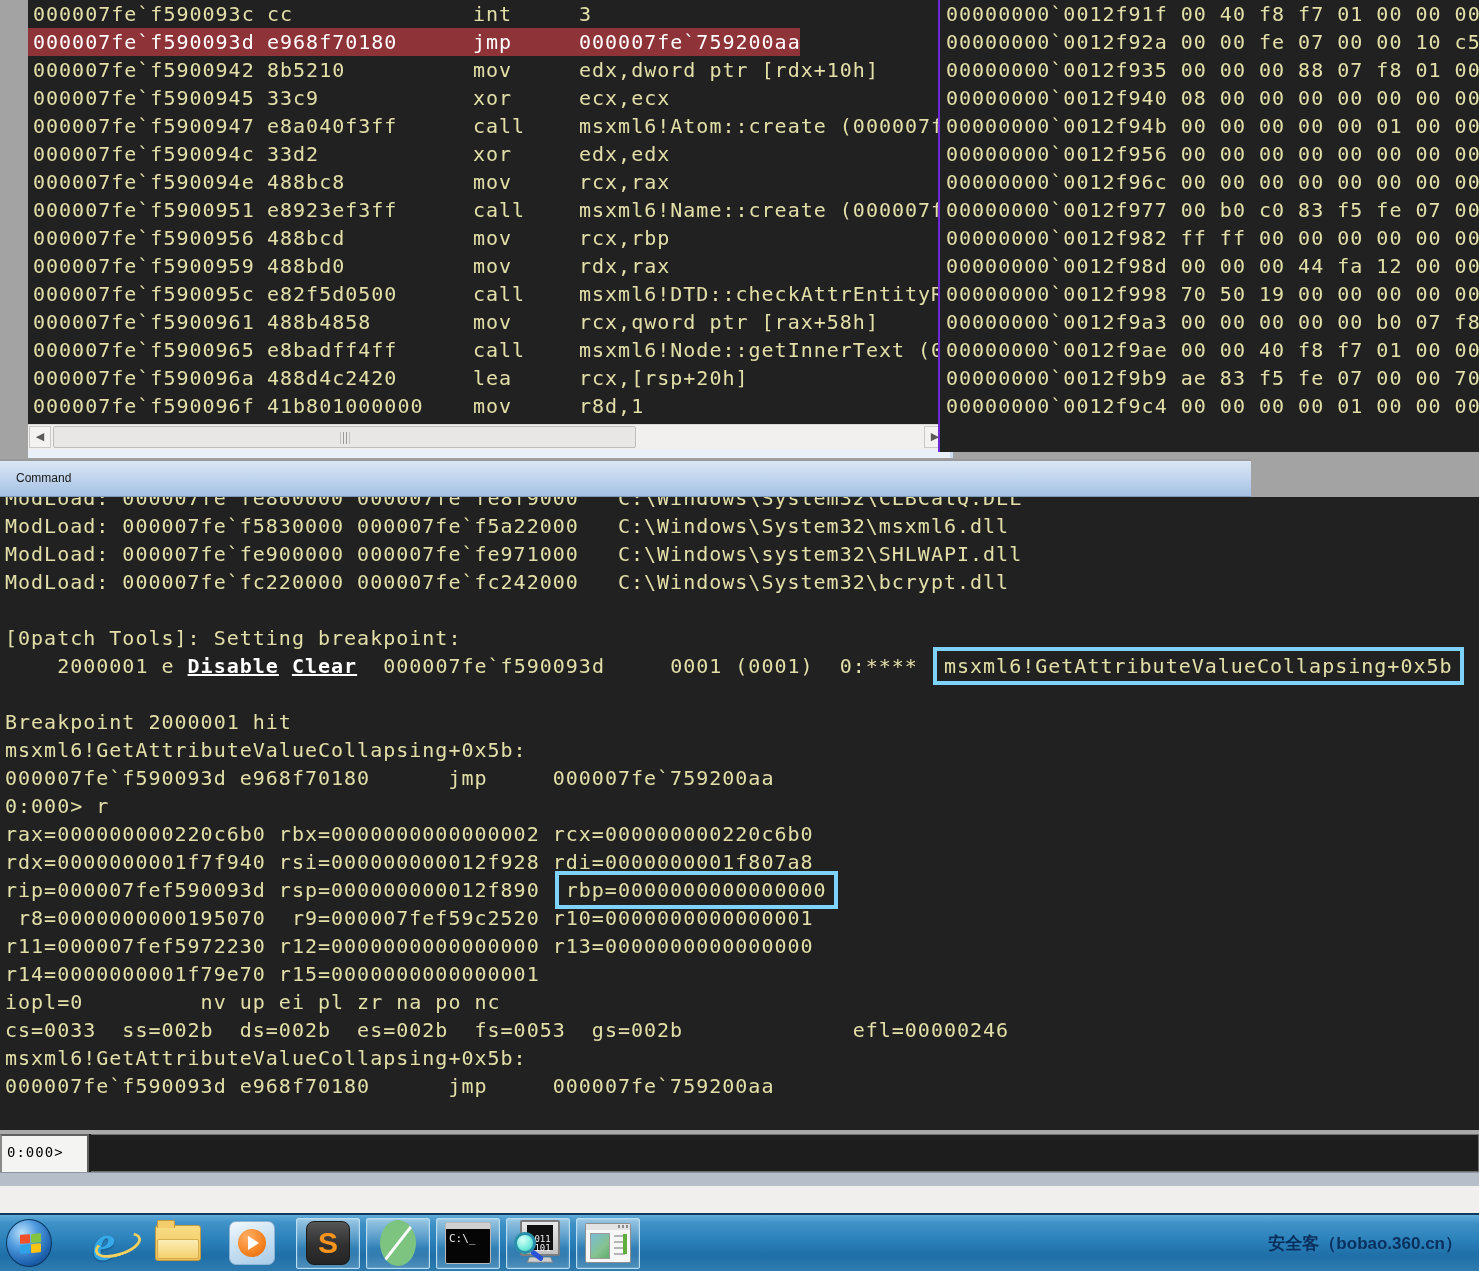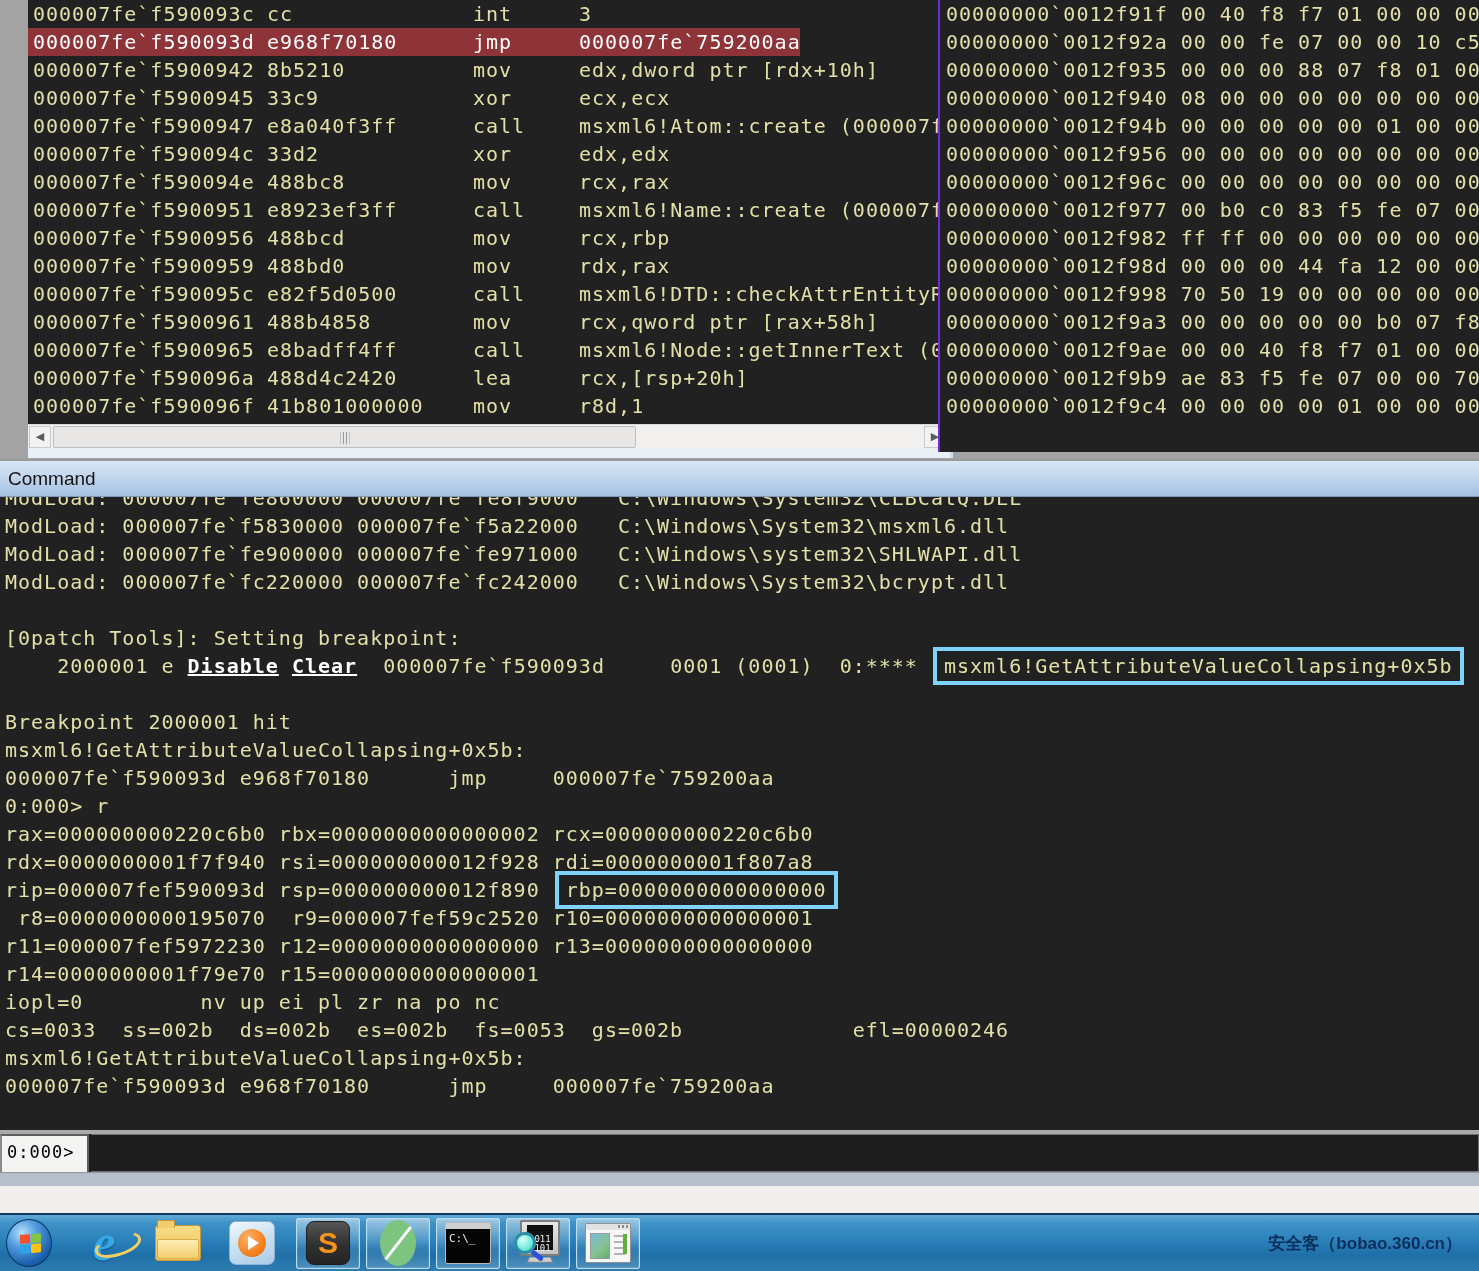"Command" #cmd-titlebar { font-size: 19px -> 12px; padding-left: 8px -> 16px; width: 1479px -> 1251px }
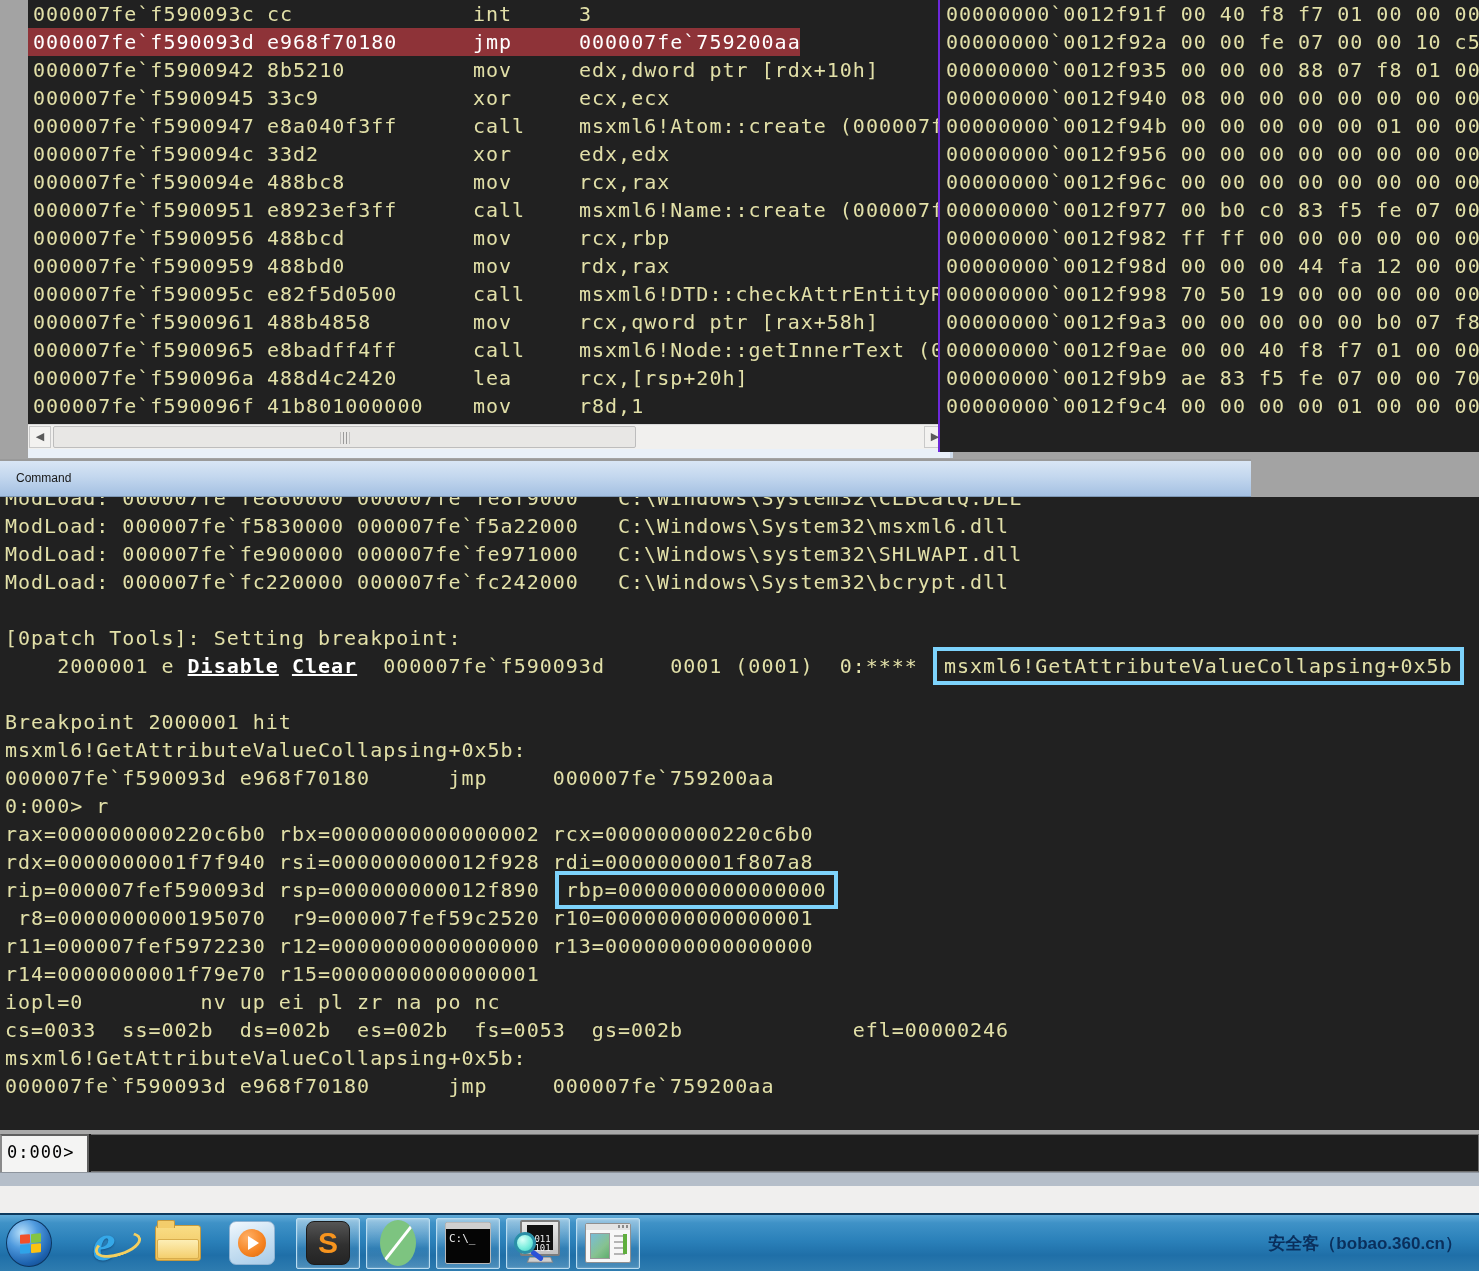"0:000>" #prompt-label { font-size: 17px -> 14px }
